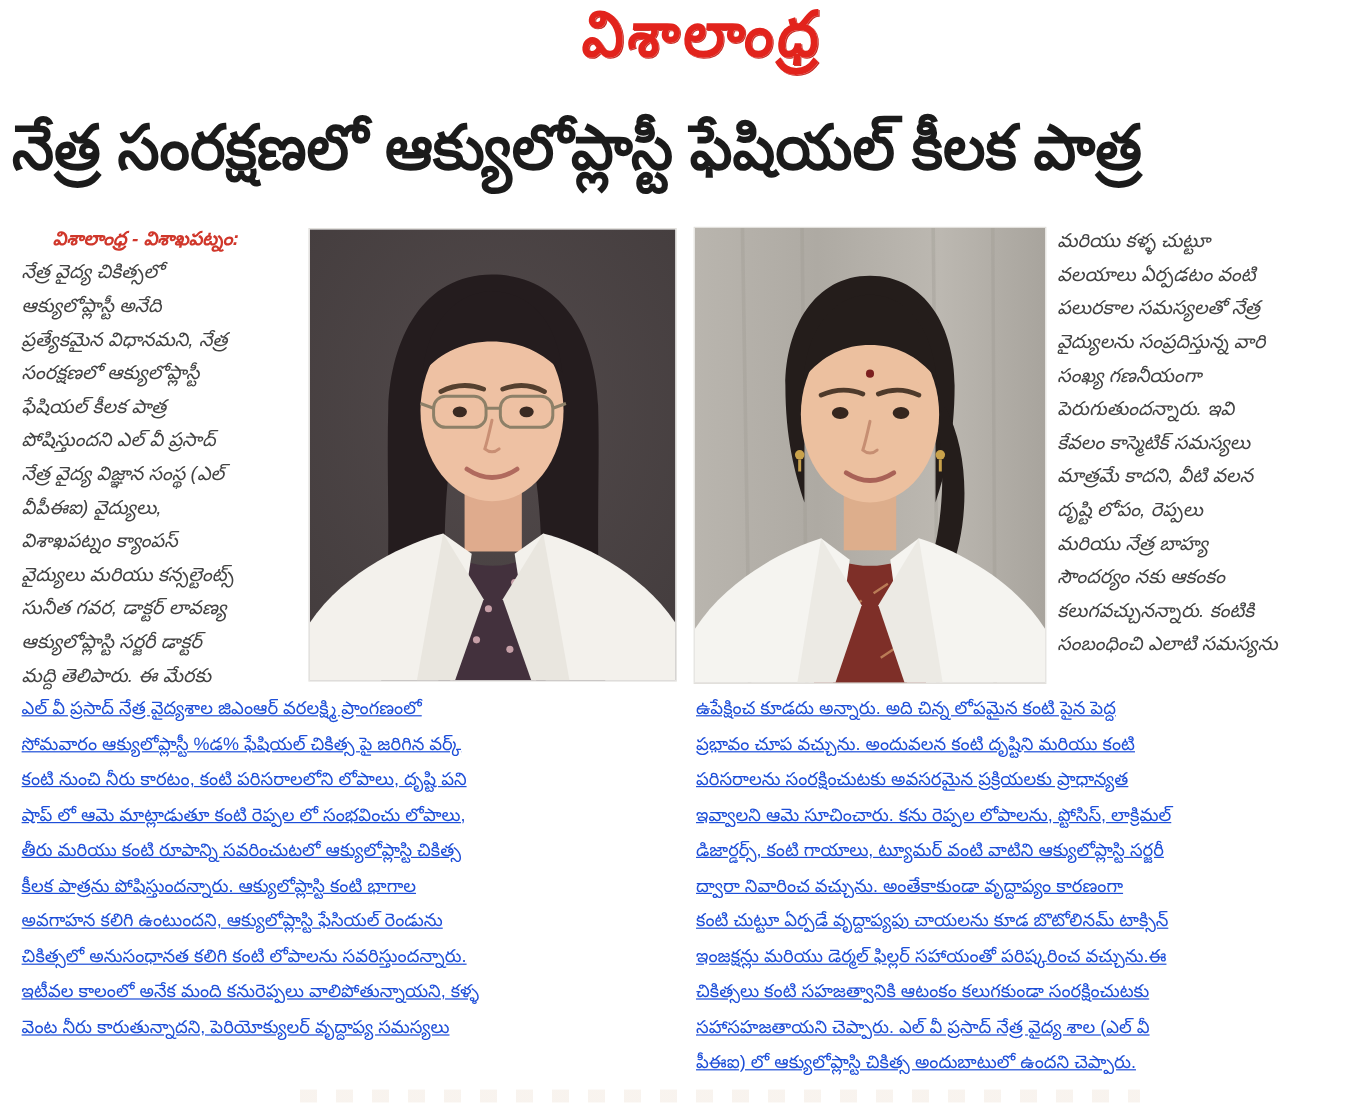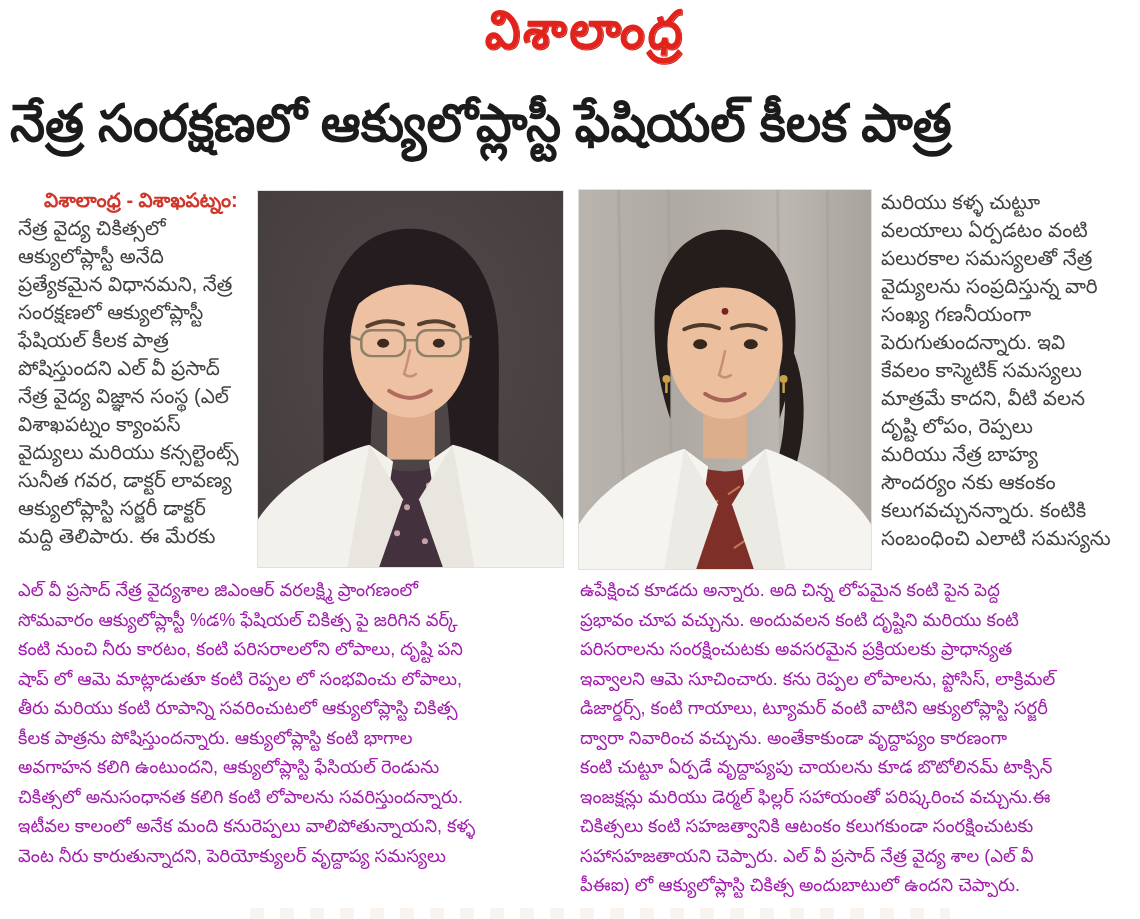"విశాలాంధ్ర - విశాఖపట్నం:" .col { font-size: 20px -> 16px; font-style: none -> italic }
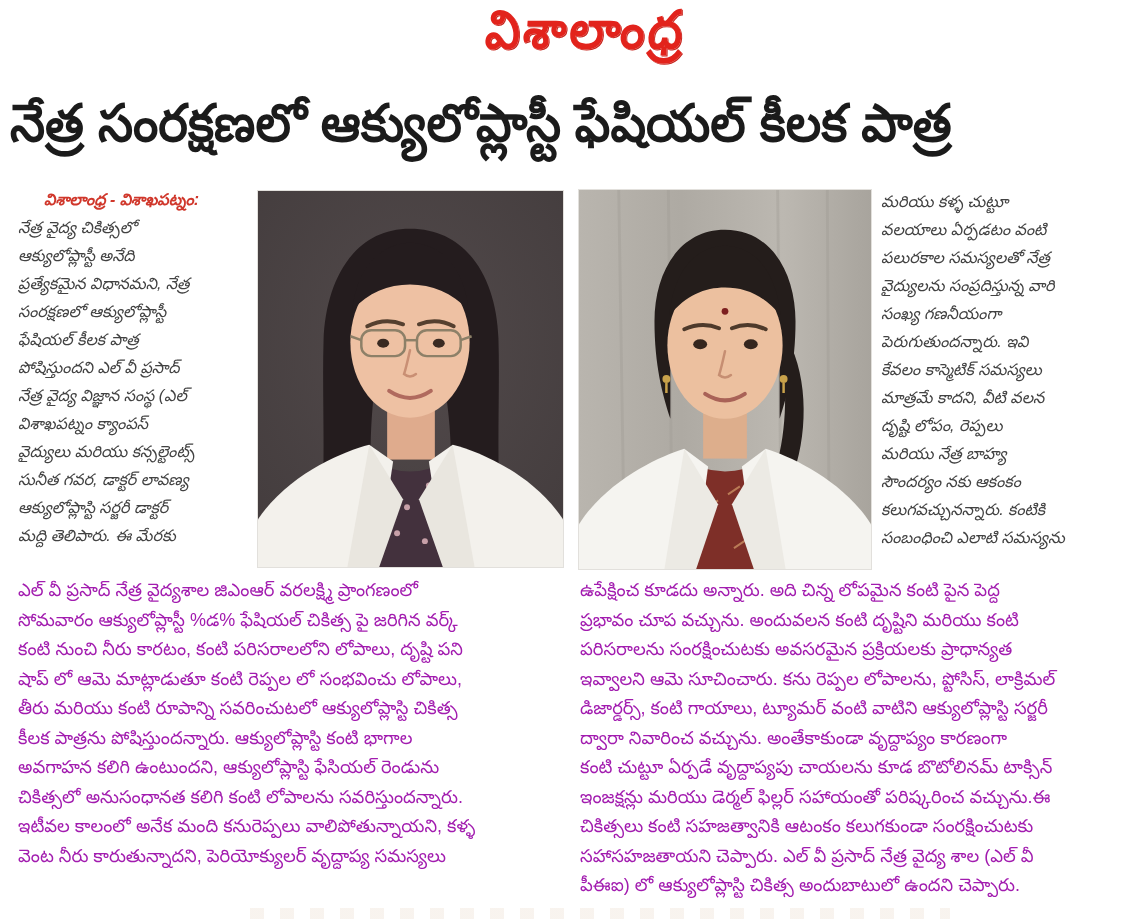"వీపీఈఐ) వైద్యులు," div.textline { html: none -> <div>వీపీఈఐ) వైద్యులు,</div> }
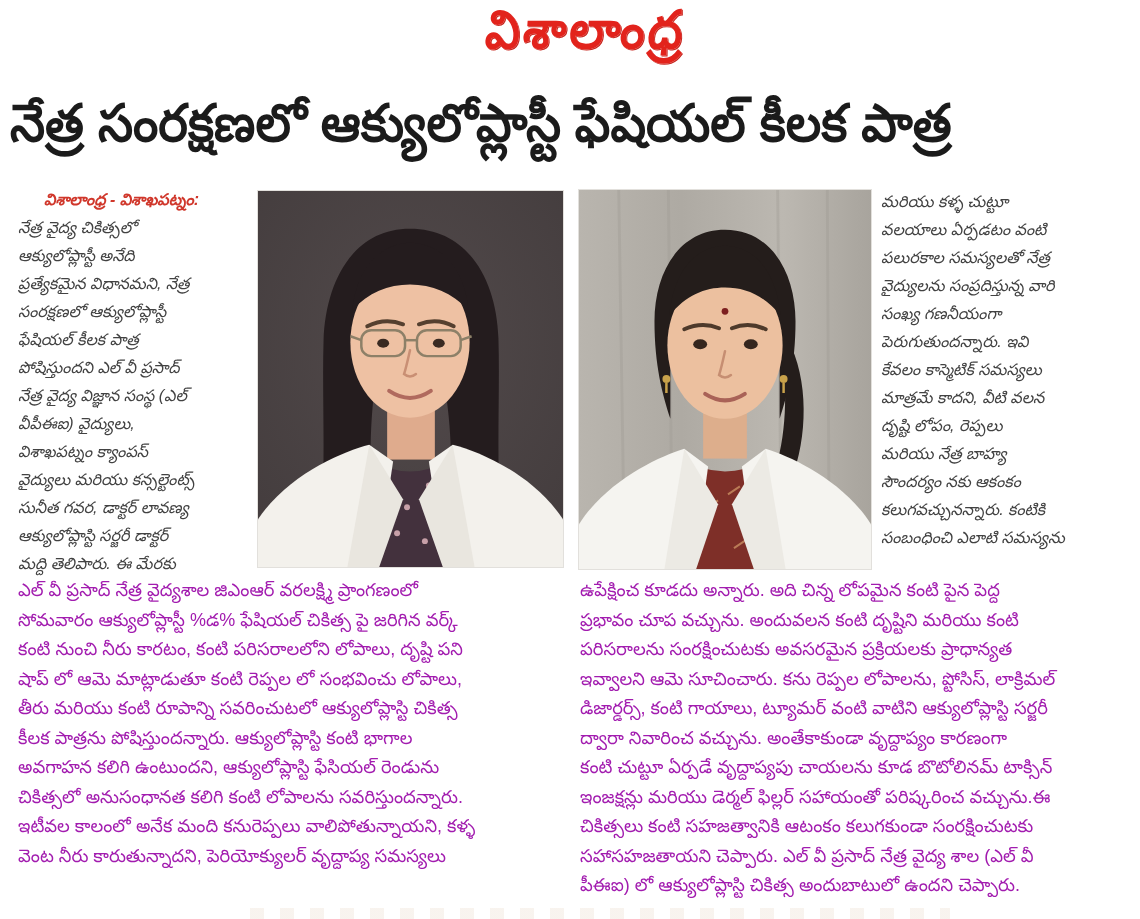"ఎల్ వీ ప్రసాద్ నేత్ర వైద్యశాల" .block { color: #a21caf -> #1d4ed8; font-size: 18px -> 15px; text-decoration: none -> underline }
